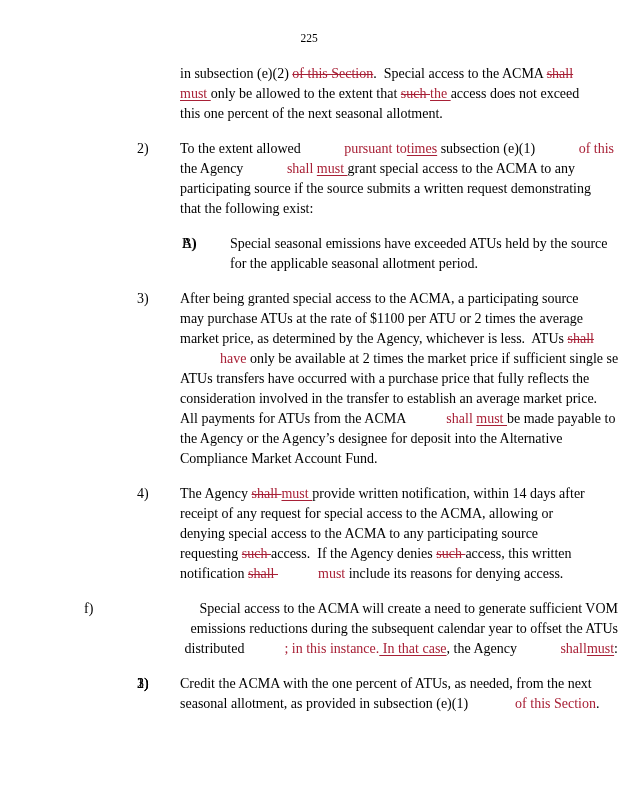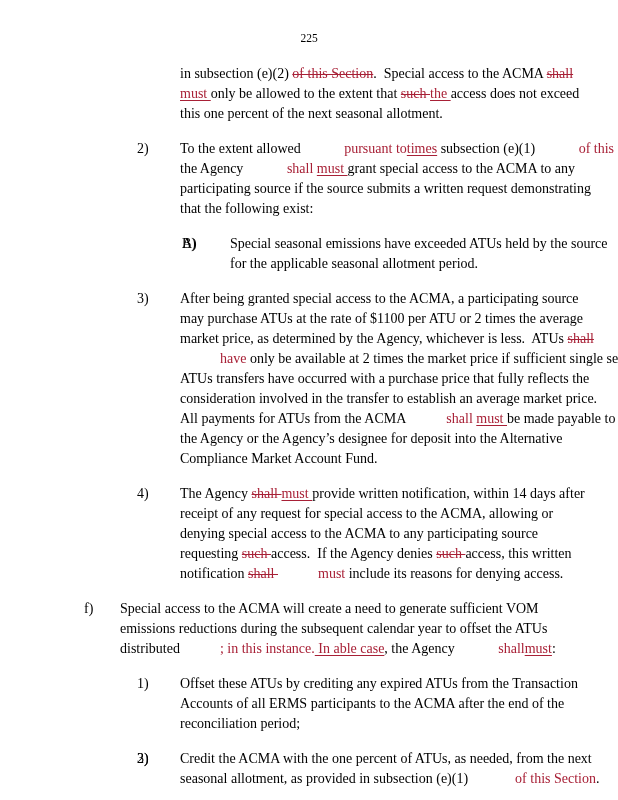"Special access to the ACMA" .ind-f .text { text-align: none -> right }
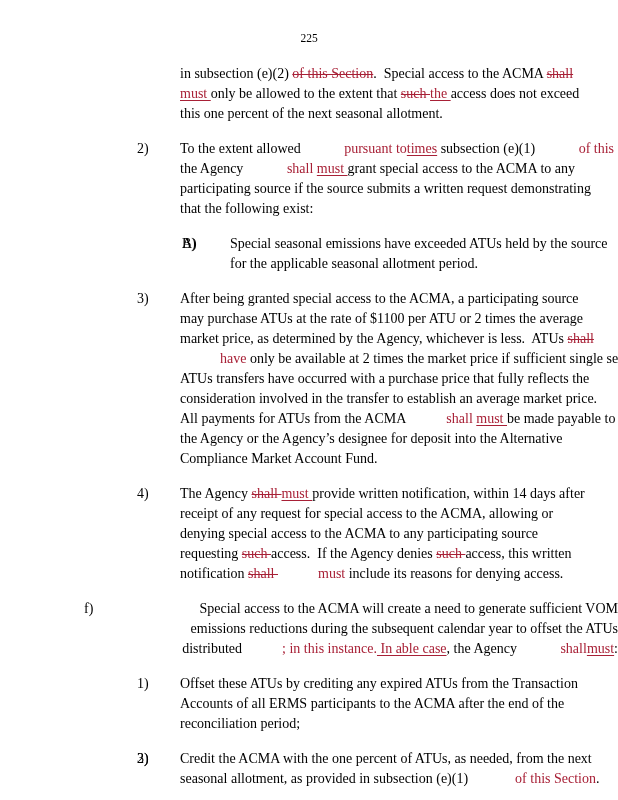"In able case" span.run-i { text: able -> that }
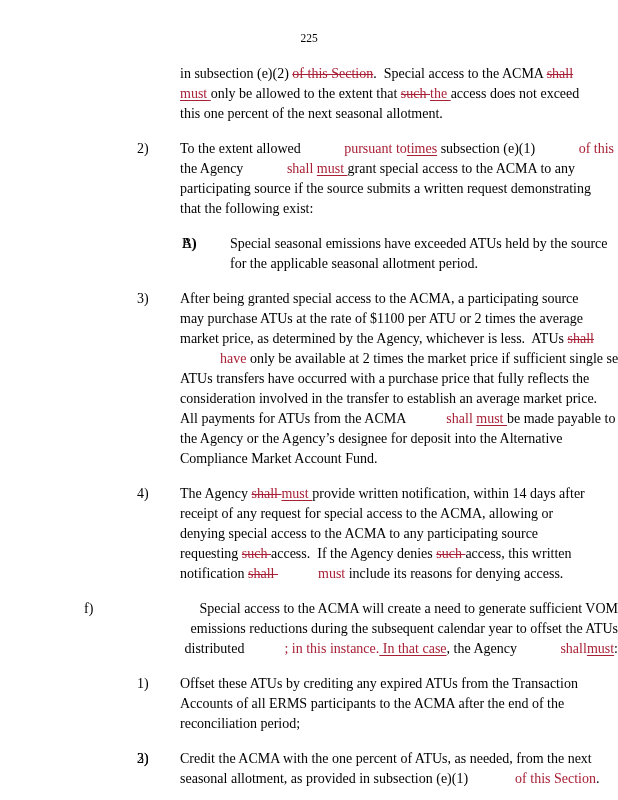"Offset these ATUs by crediting" p.text { html: <p><span>Offset these ATUs by crediting any expired ATUs from the Transaction Accounts of all ERMS participants to the ACMA after the end of the reconciliation period;</span></p> -> none }
